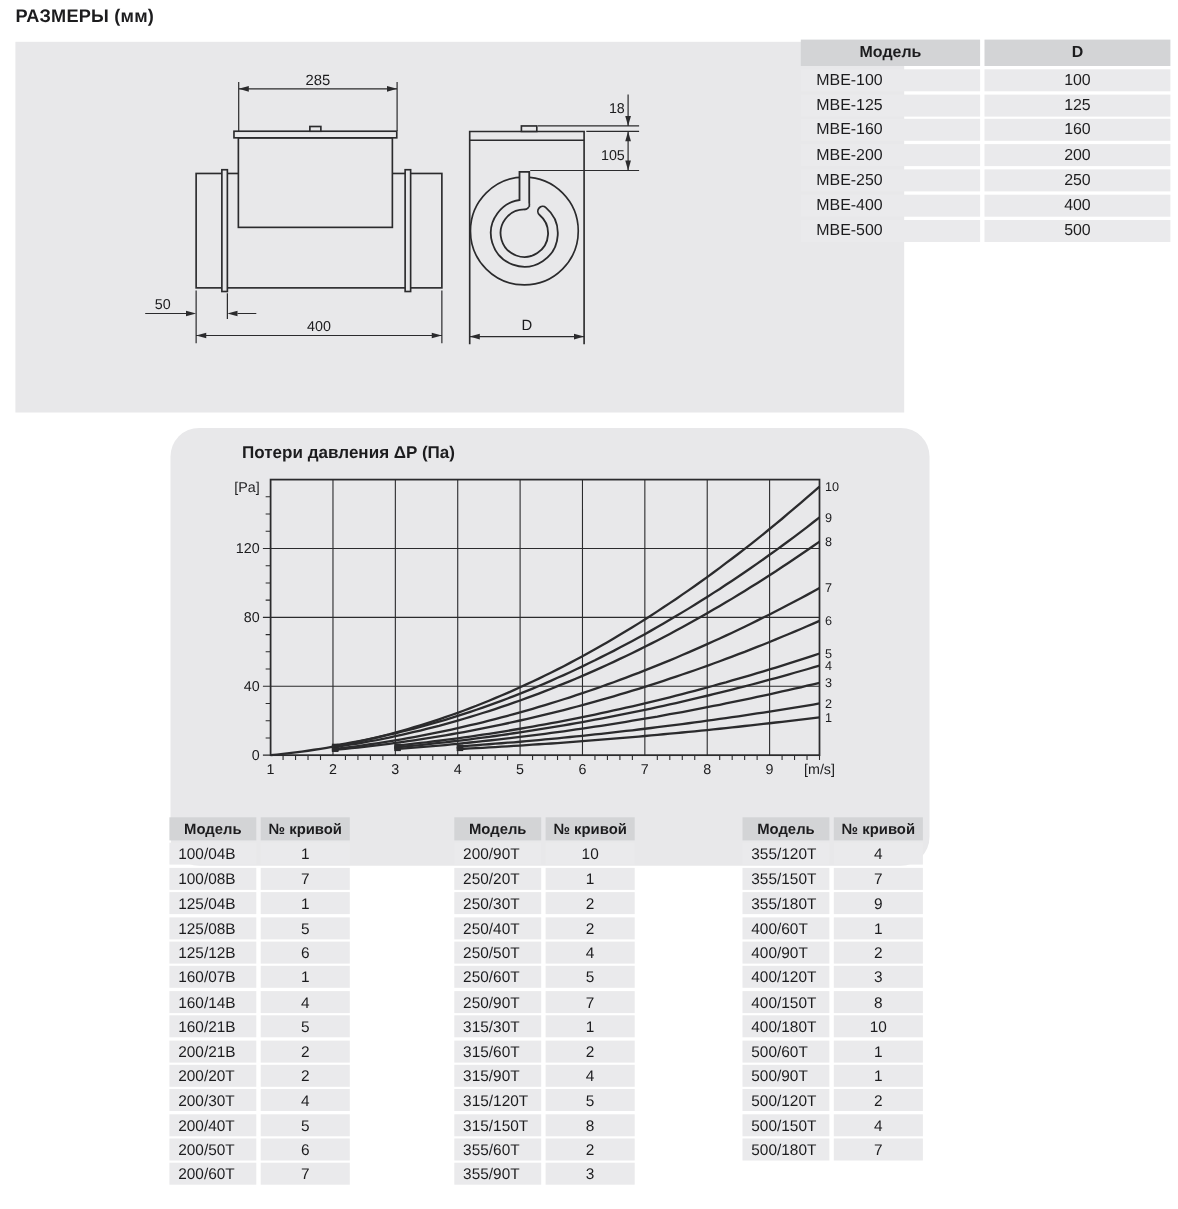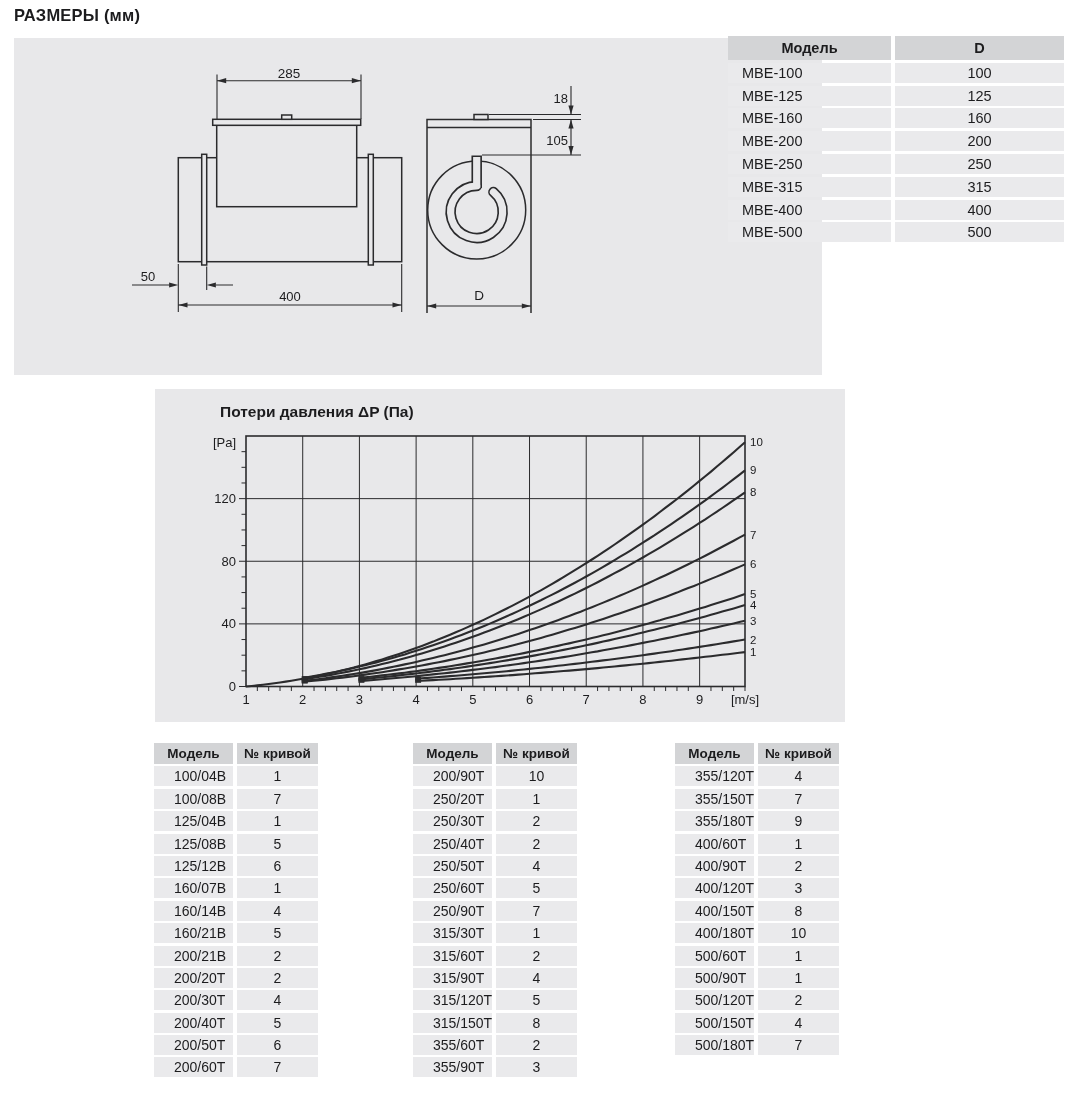"МВЕ-315" div.trow { html: <div> <div>МВЕ-315</div> <div>315</div> </div> -> none }
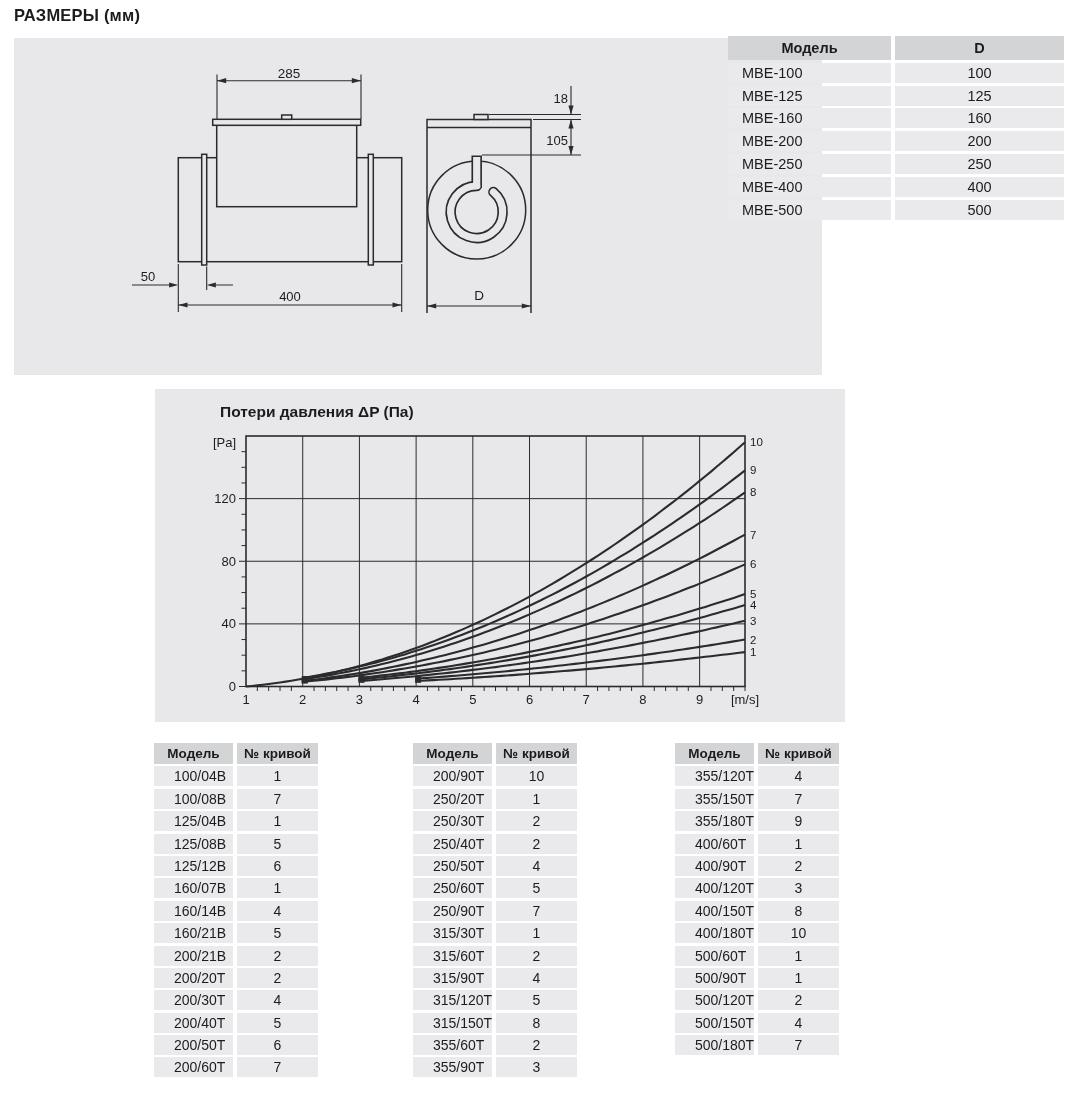"Потери давления ΔP (Па)" #chart-panel { border-radius: none -> 26px; height: 333px -> 398px }
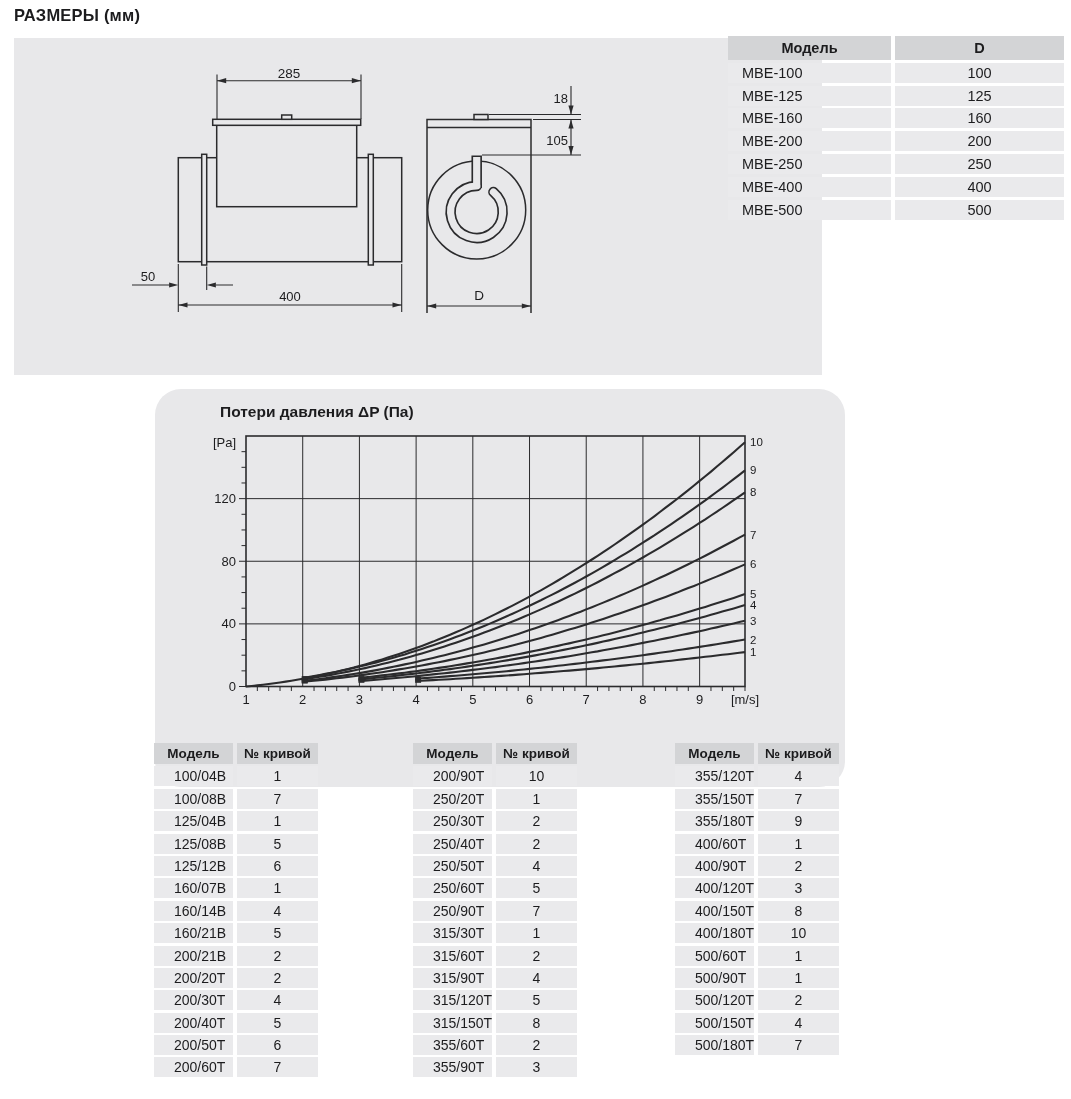"100/04В" .tcell.c1 { padding-left: 20px -> 8px }
